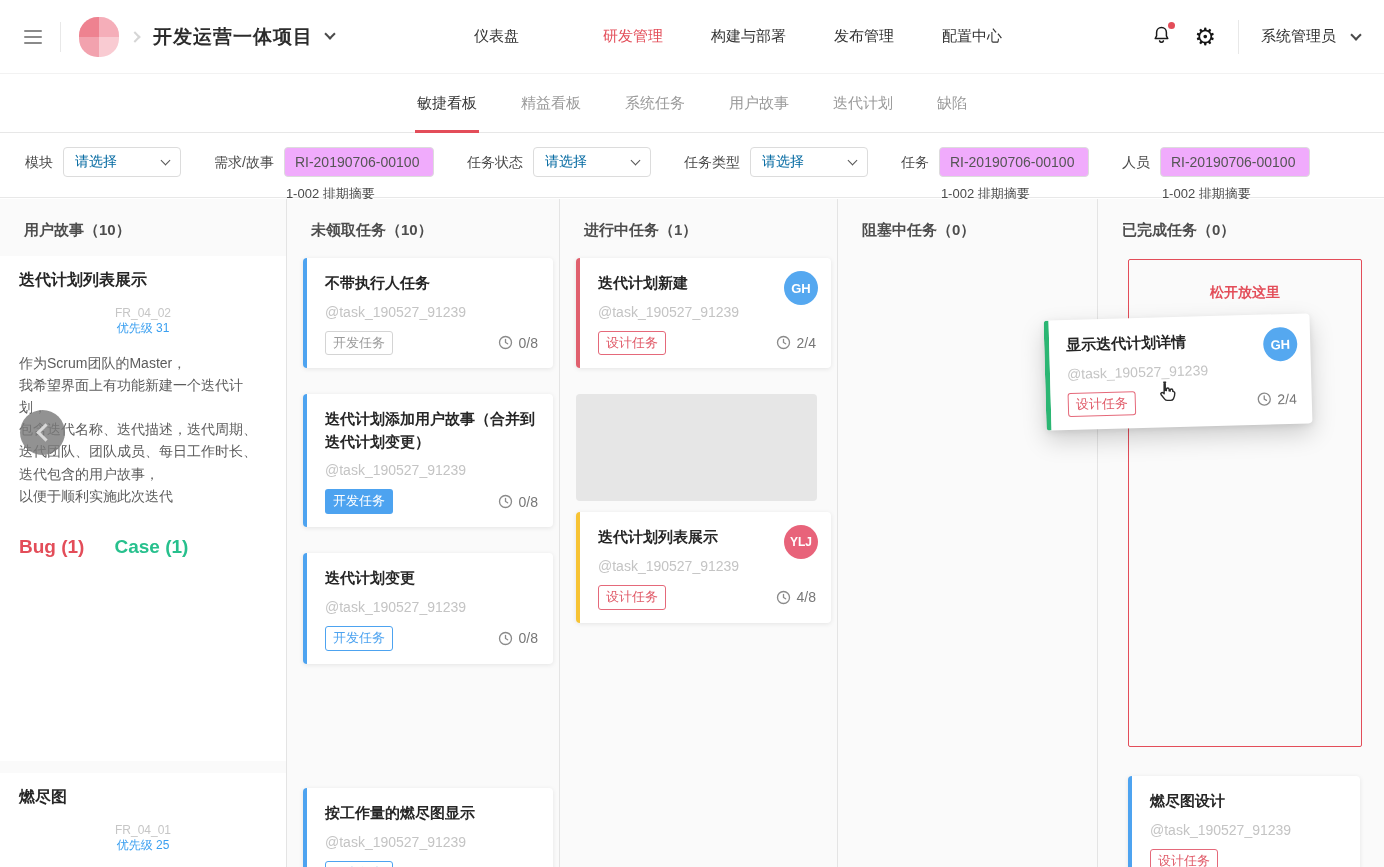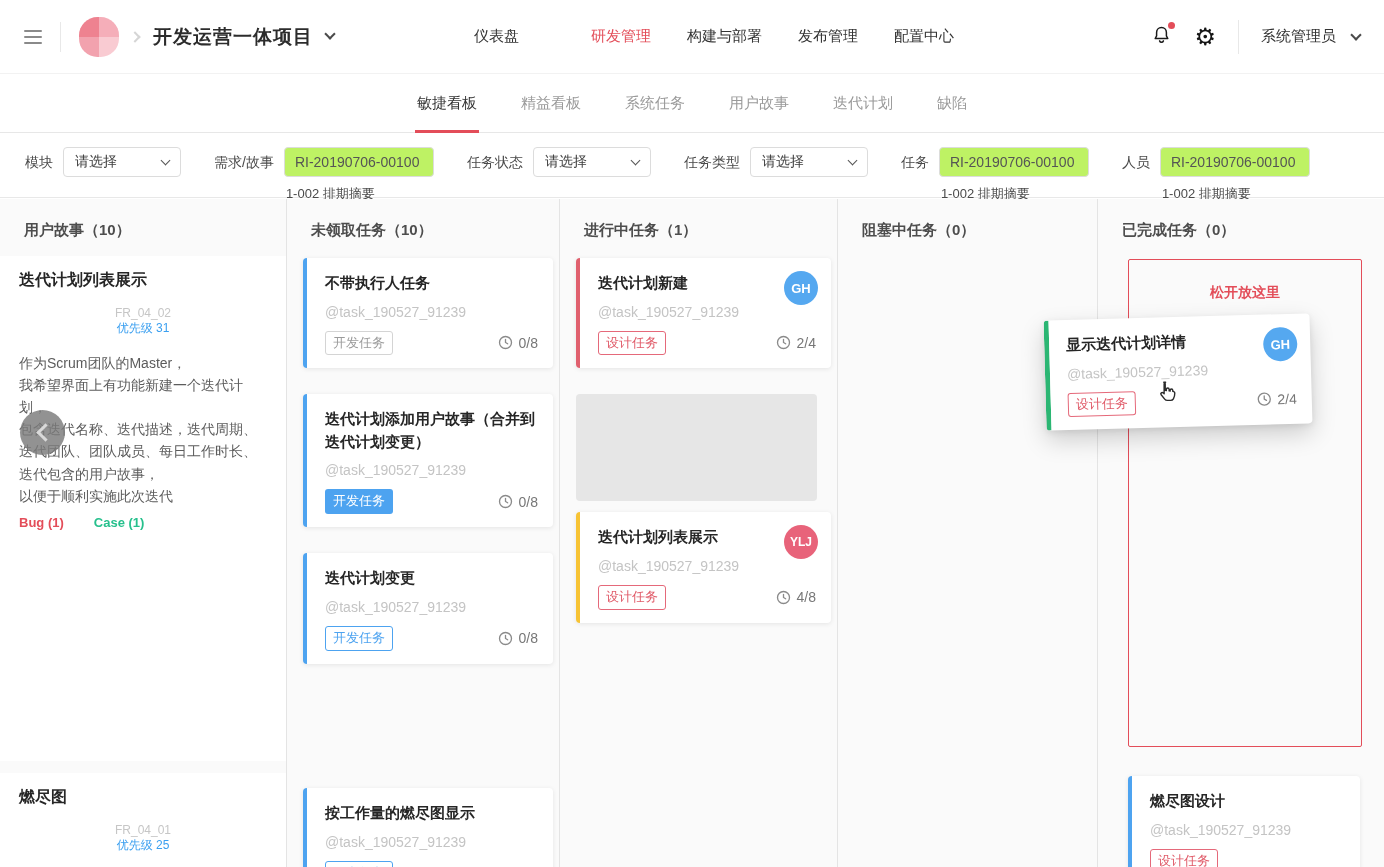"仪表盘" .topnav { gap: 36px -> 48px }
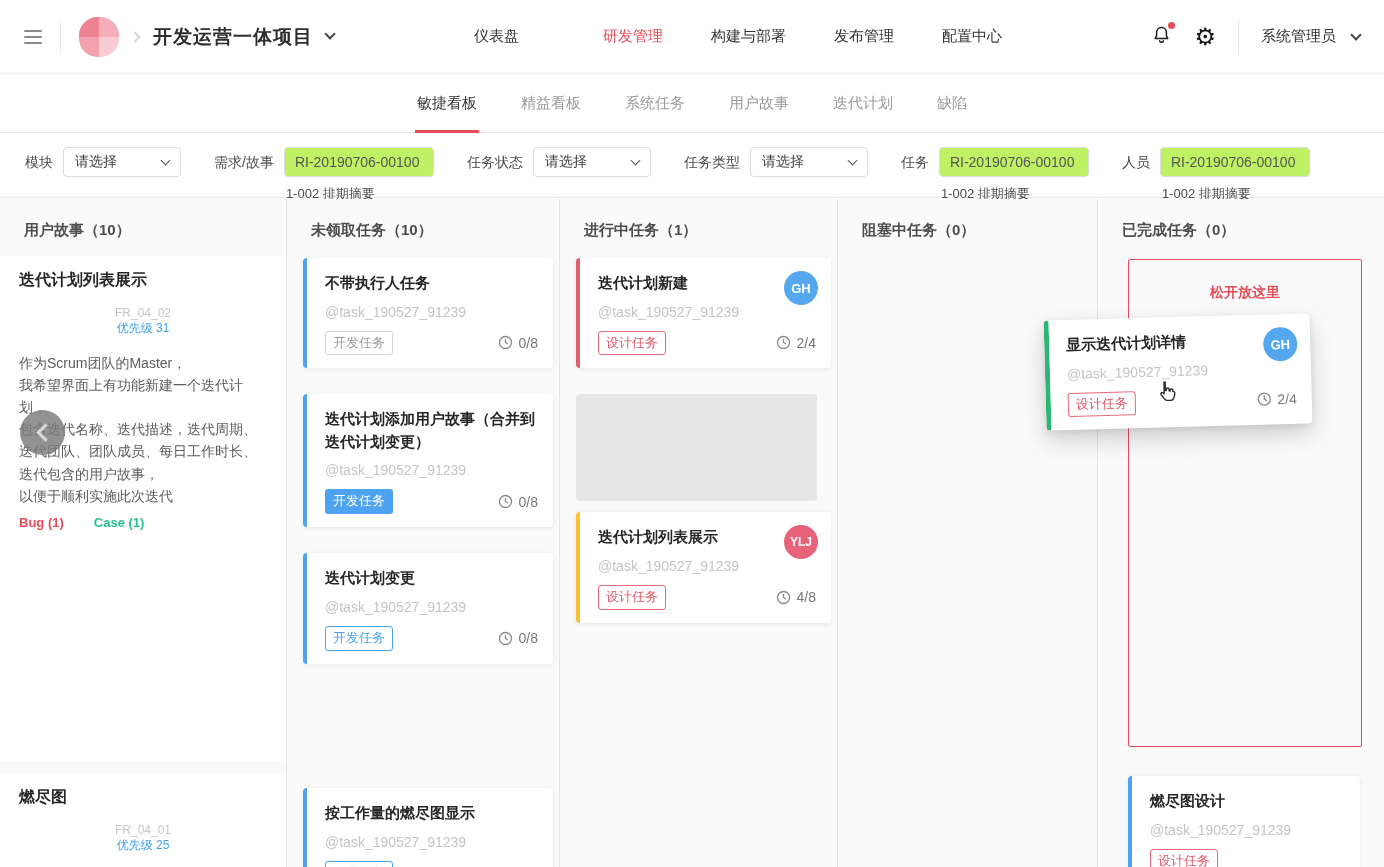"请选择" .fselect .ph { color: #404040 -> #0369a1 }
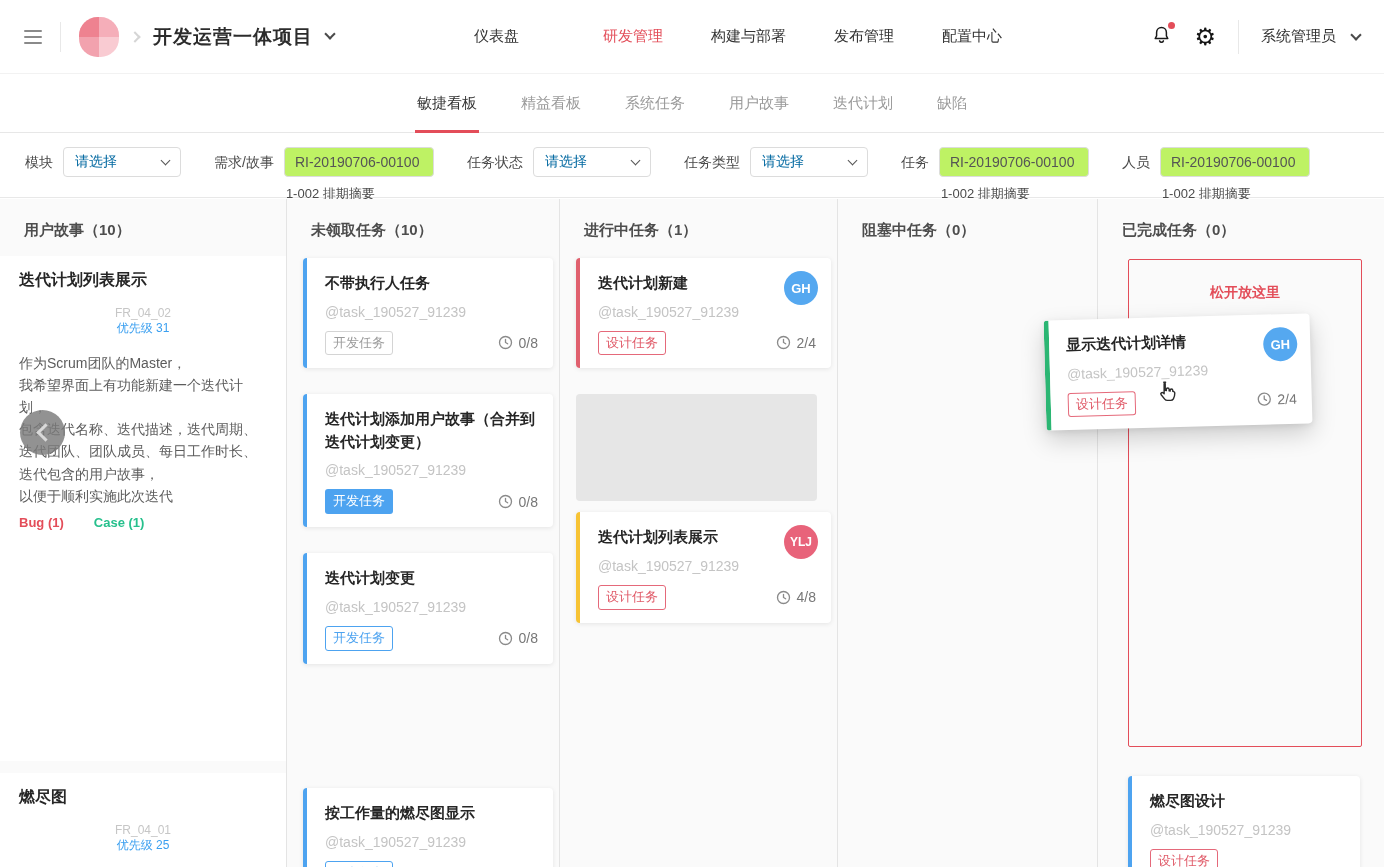"RI-20190706-00100" .finput { background: #bef264 -> #f0abfc }
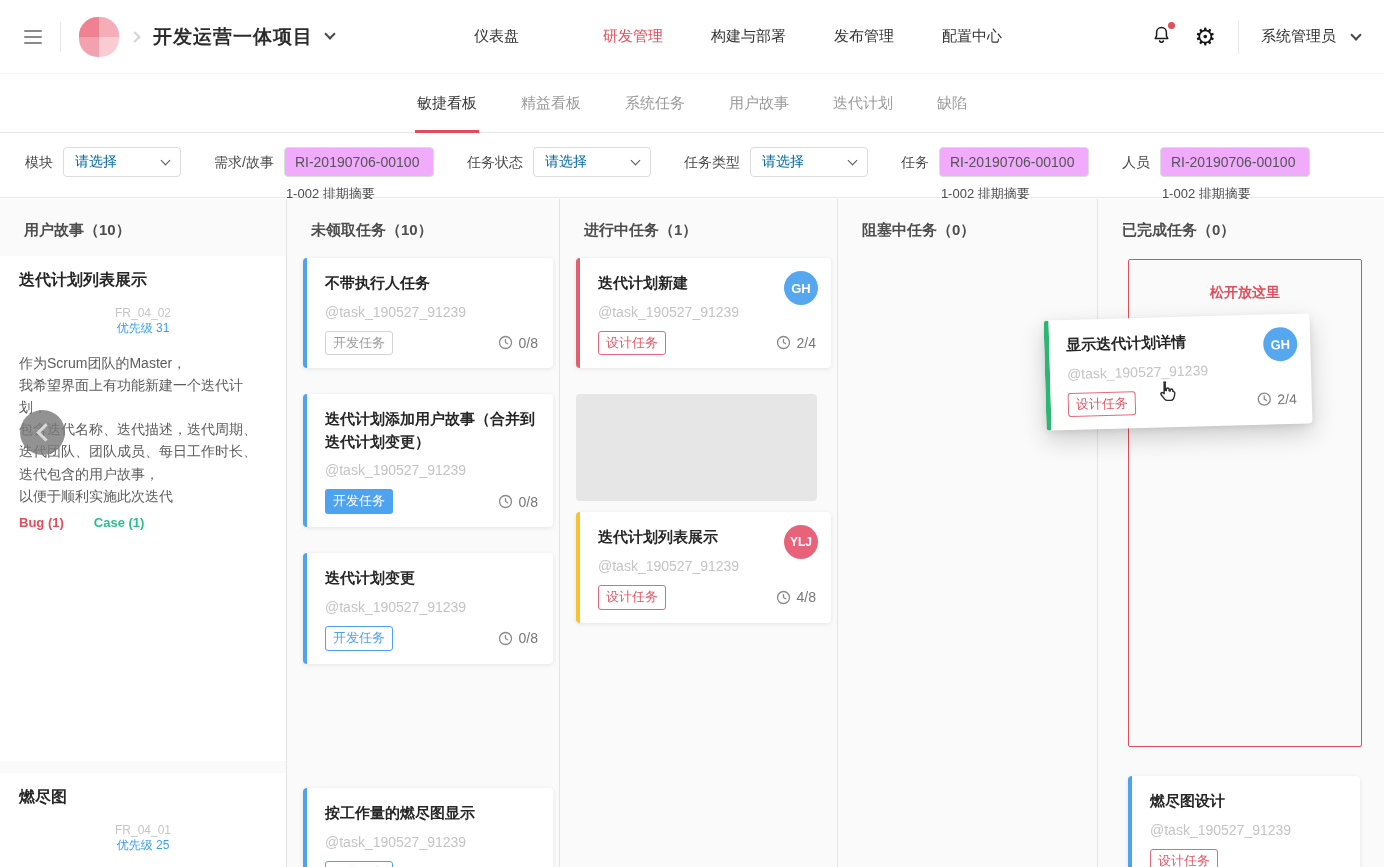"Bug (1)" .story-badges { font-size: 13px -> 19px; margin-top: 8px -> 29px }
